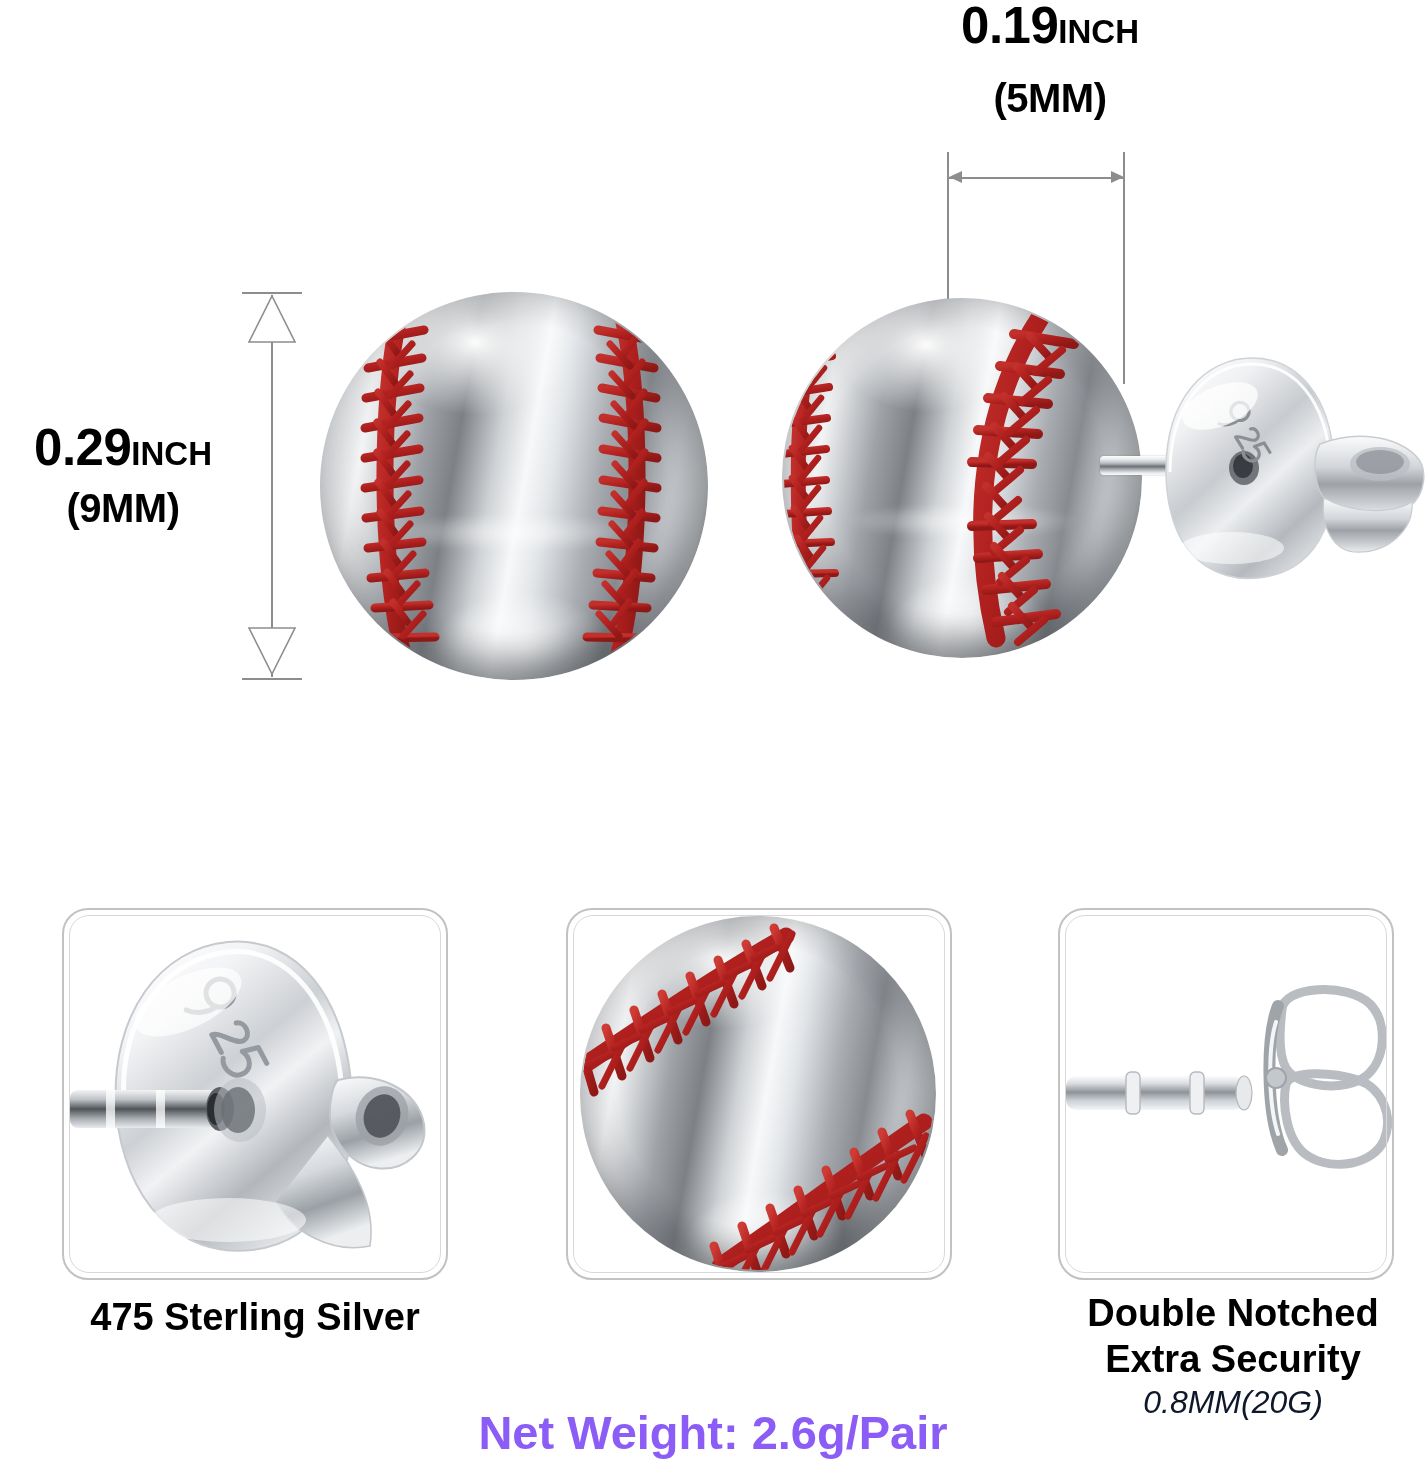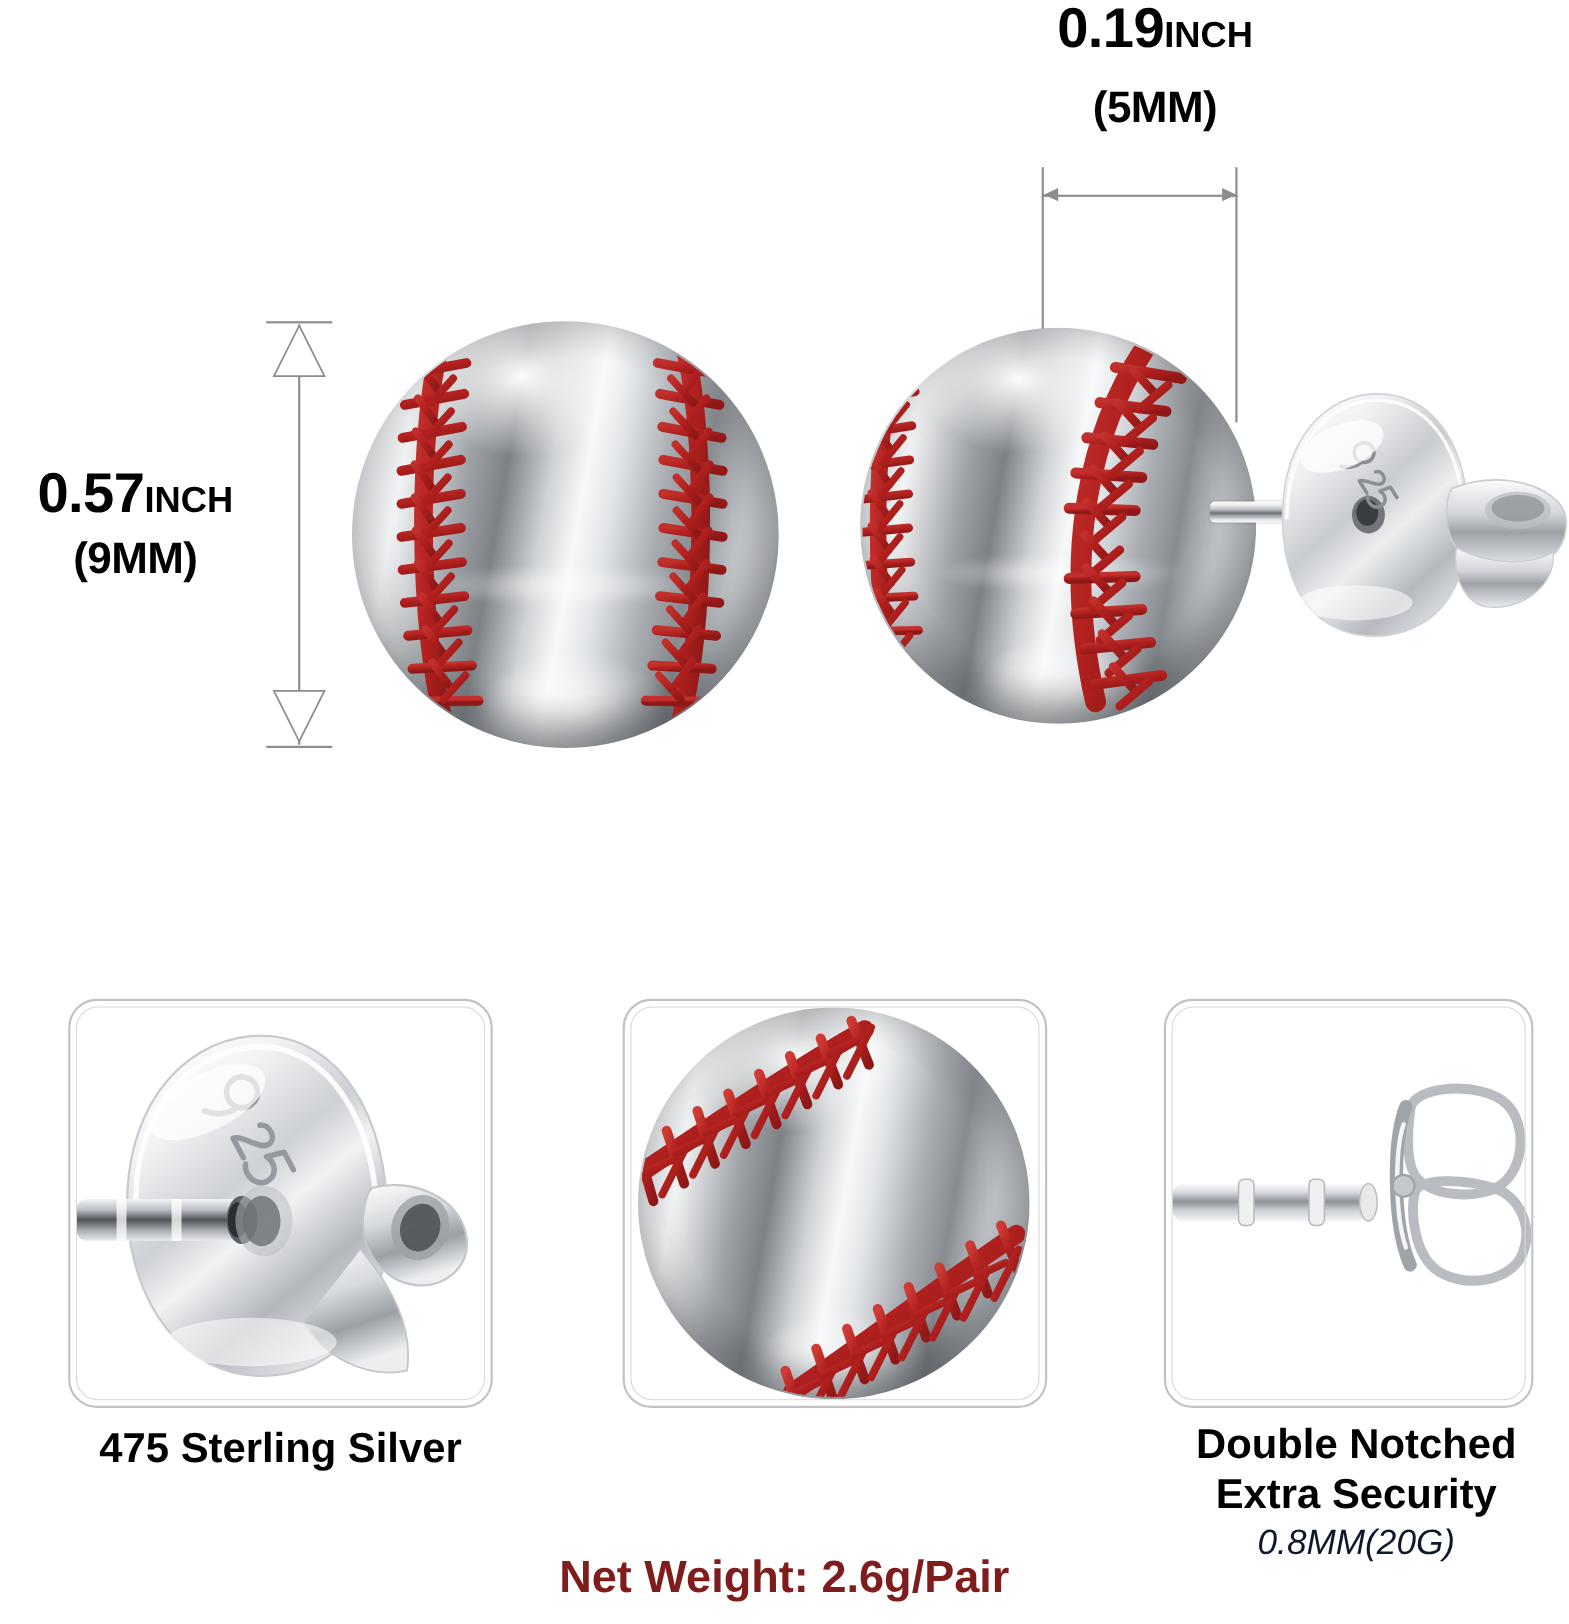"0.57" span { text: 0.57 -> 0.29 }
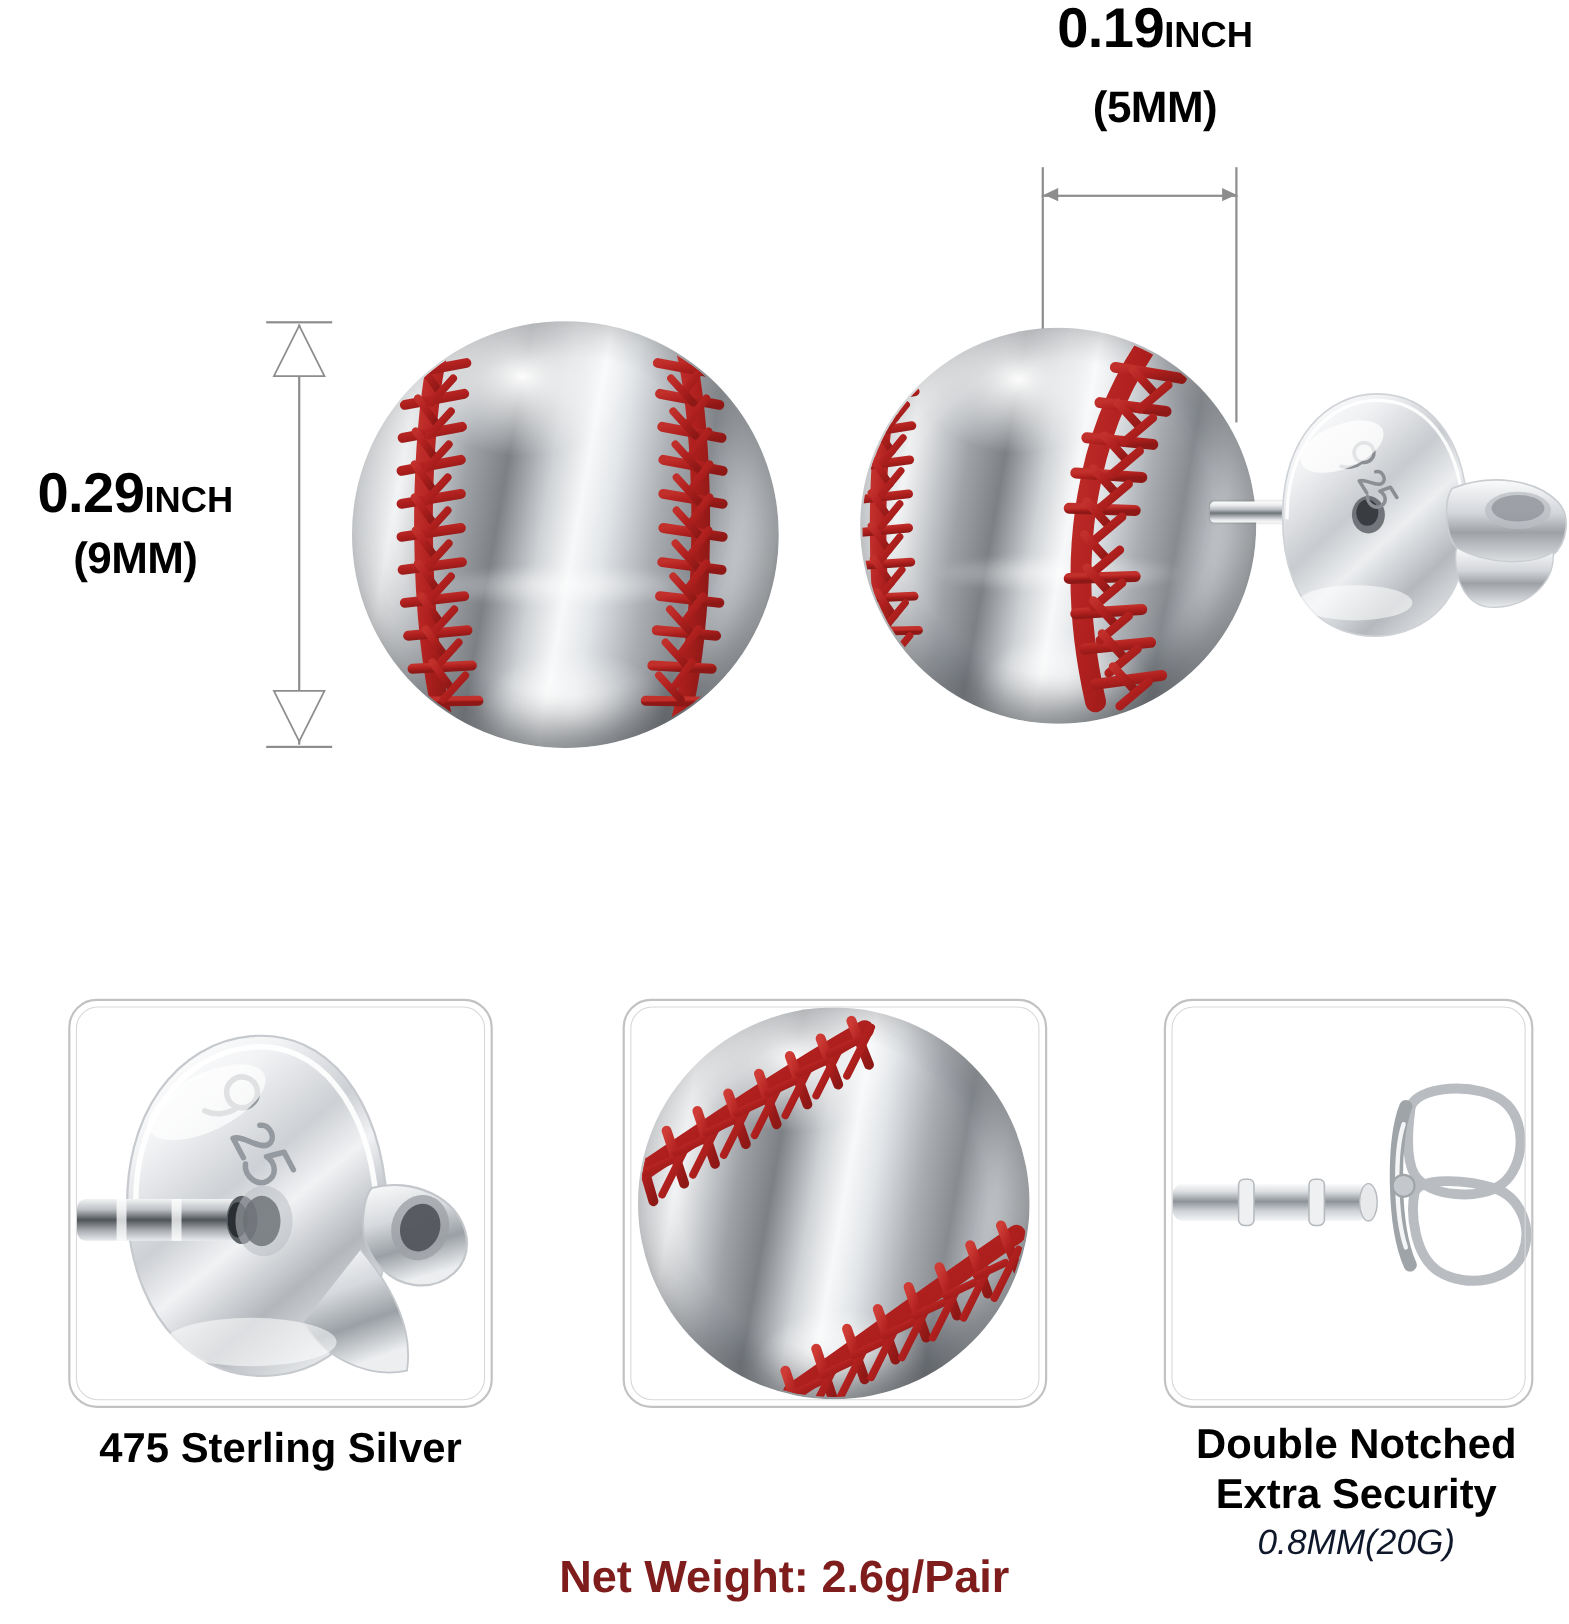"Net Weight: 2.6g/Pair" .netw { color: #7f1d1d -> #8b5cf6; font-size: 41px -> 47px }
